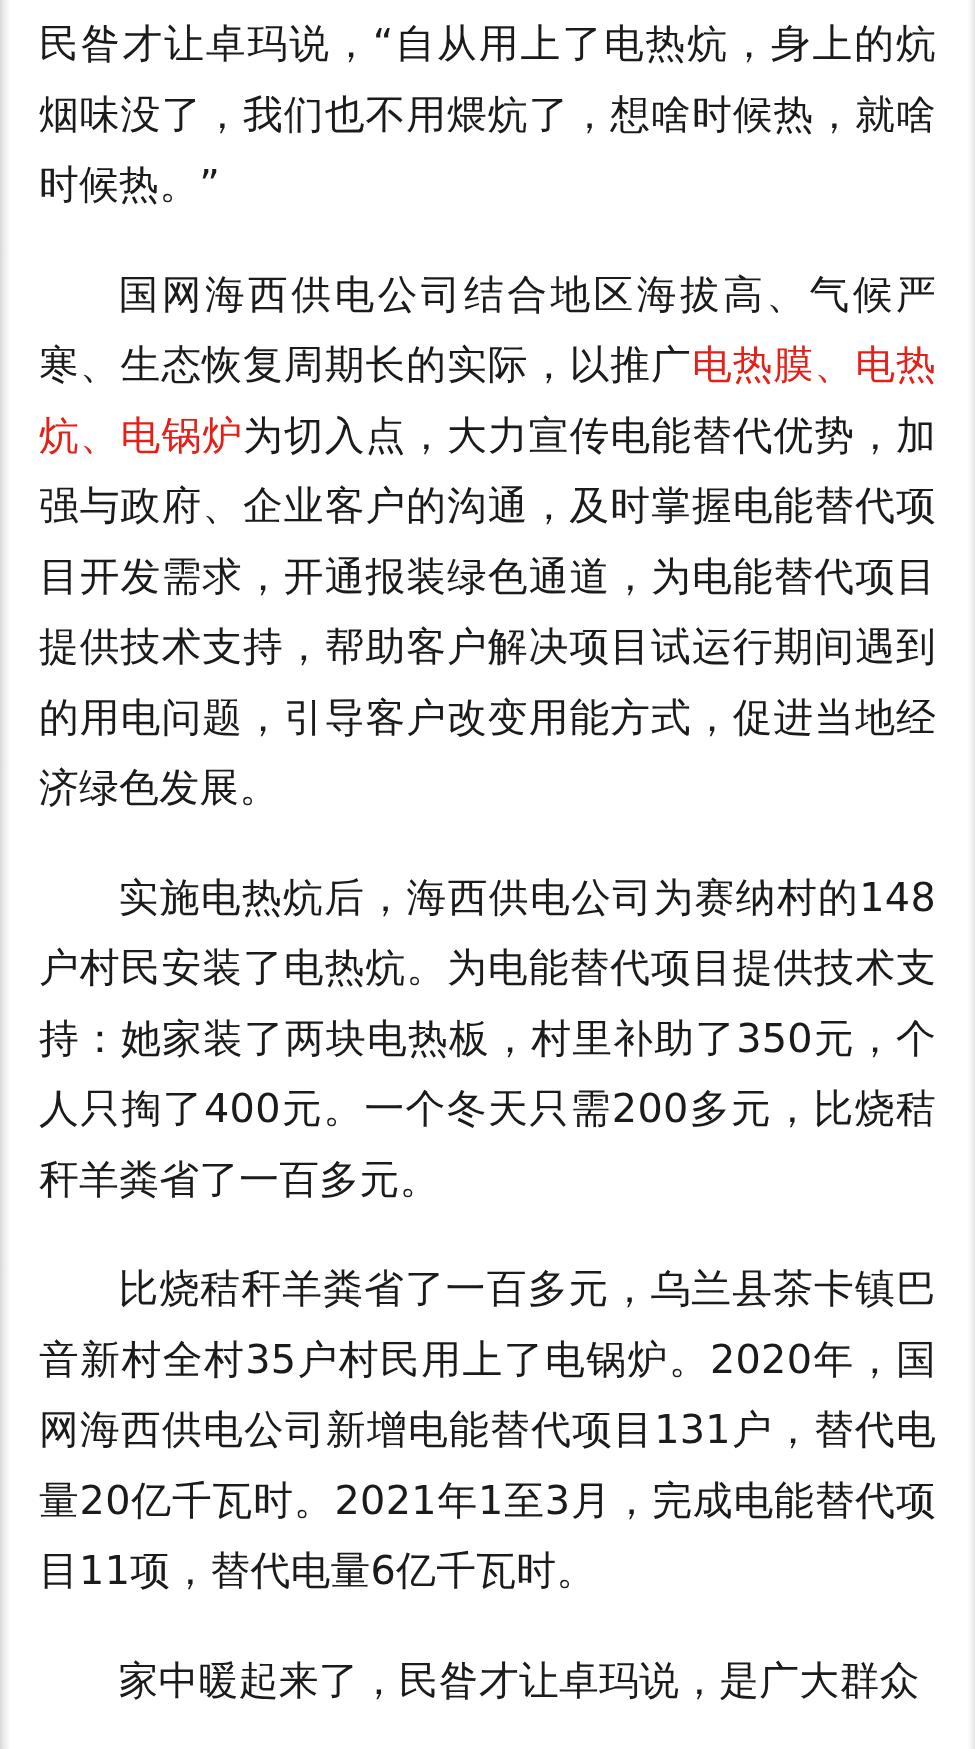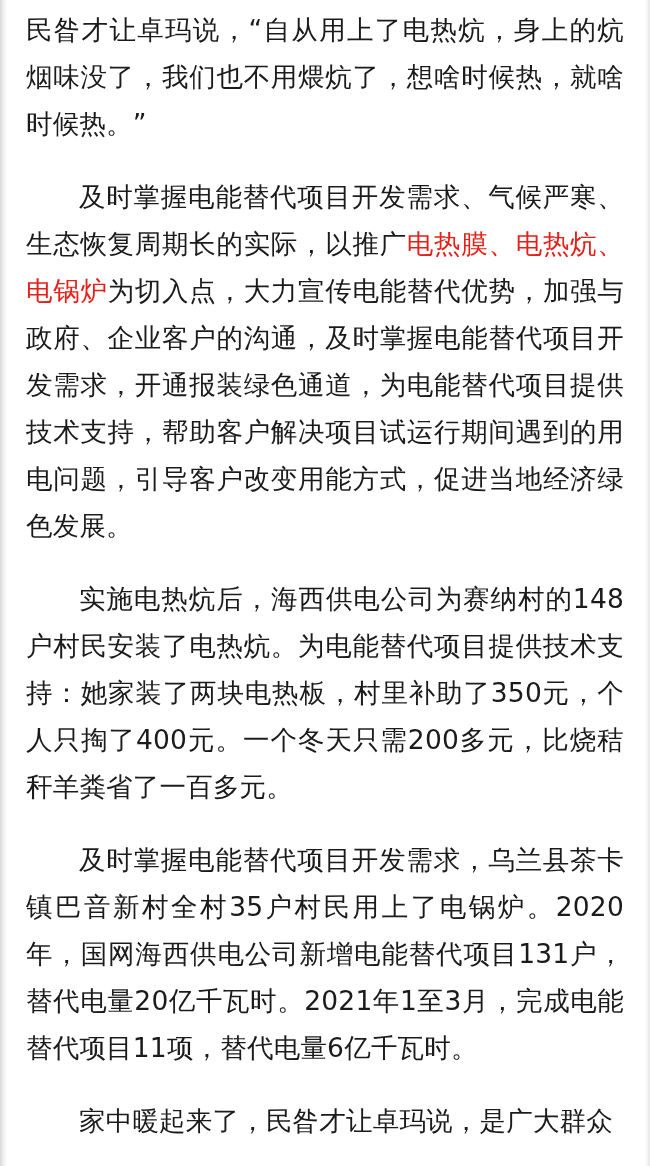"及时掌握电能替代项目开发需求、气候严寒、生态恢复周期长的实际，以推广" span { text: 及时掌握电能替代项目开发需求 -> 国网海西供电公司结合地区海拔高 }
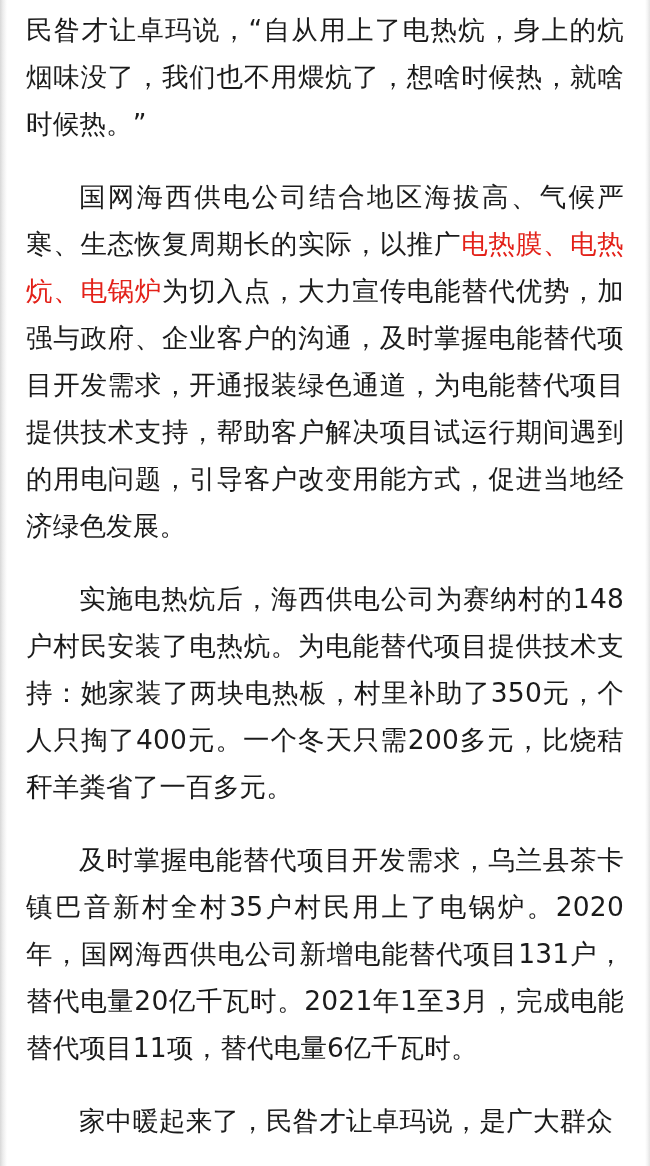"及时掌握电能替代项目开发需求，乌兰县茶卡镇巴音新村全村35户村民用上了电锅炉。2" span { text: 及时掌握电能替代项目开发需求 -> 比烧秸秆羊粪省了一百多元 }
